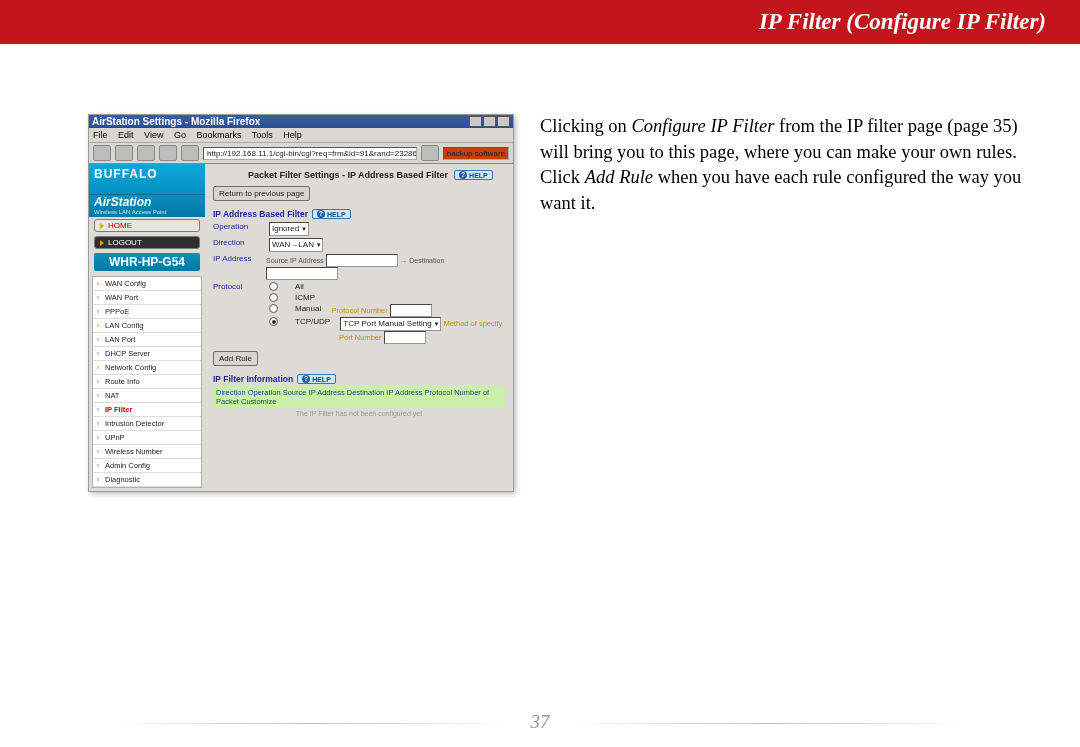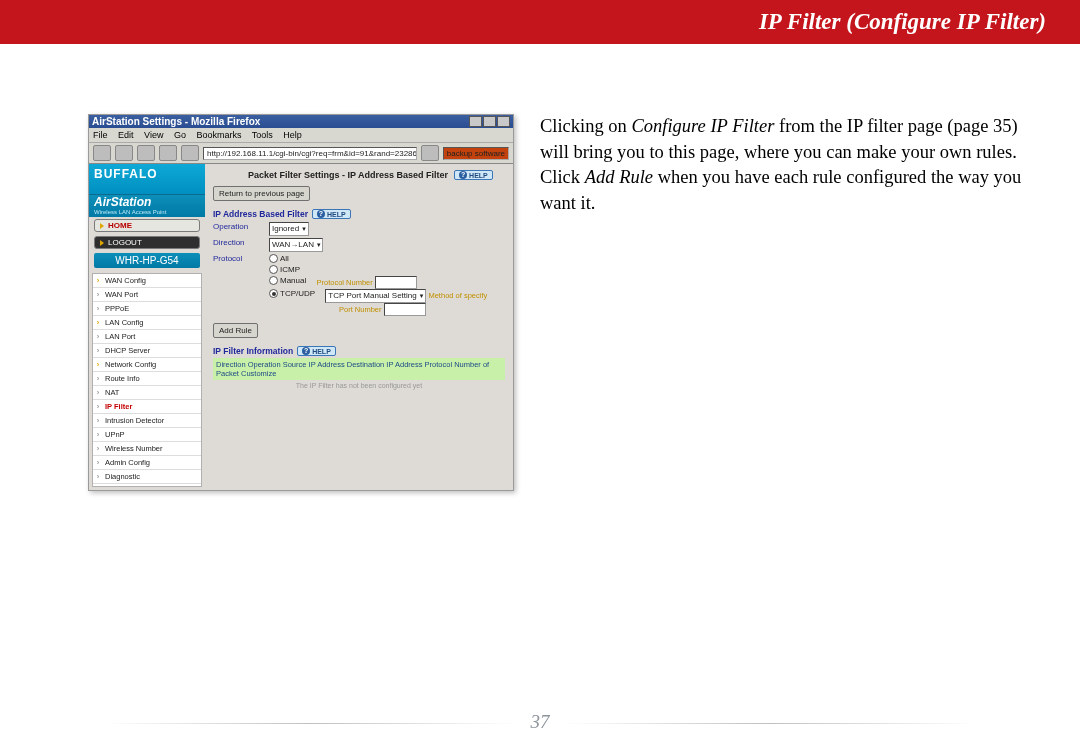"HOME" .navbtn.home { font-weight: bold -> normal }
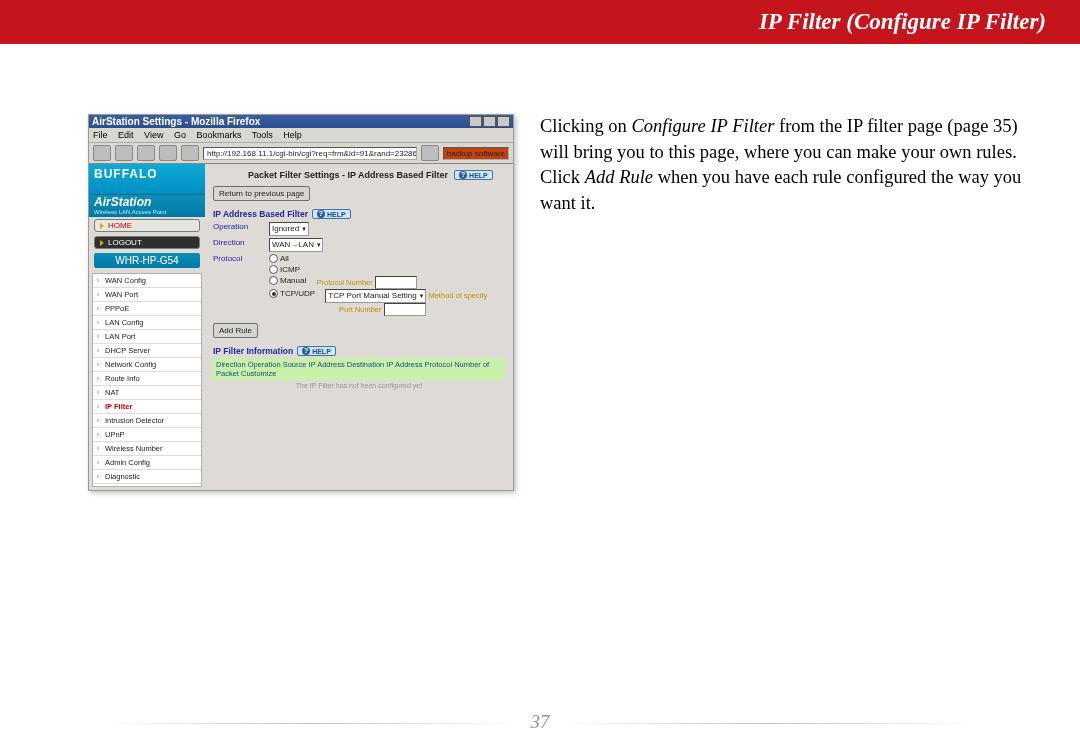"WHR-HP-G54" .navlabel { font-size: 10px -> 12px; font-weight: normal -> bold }
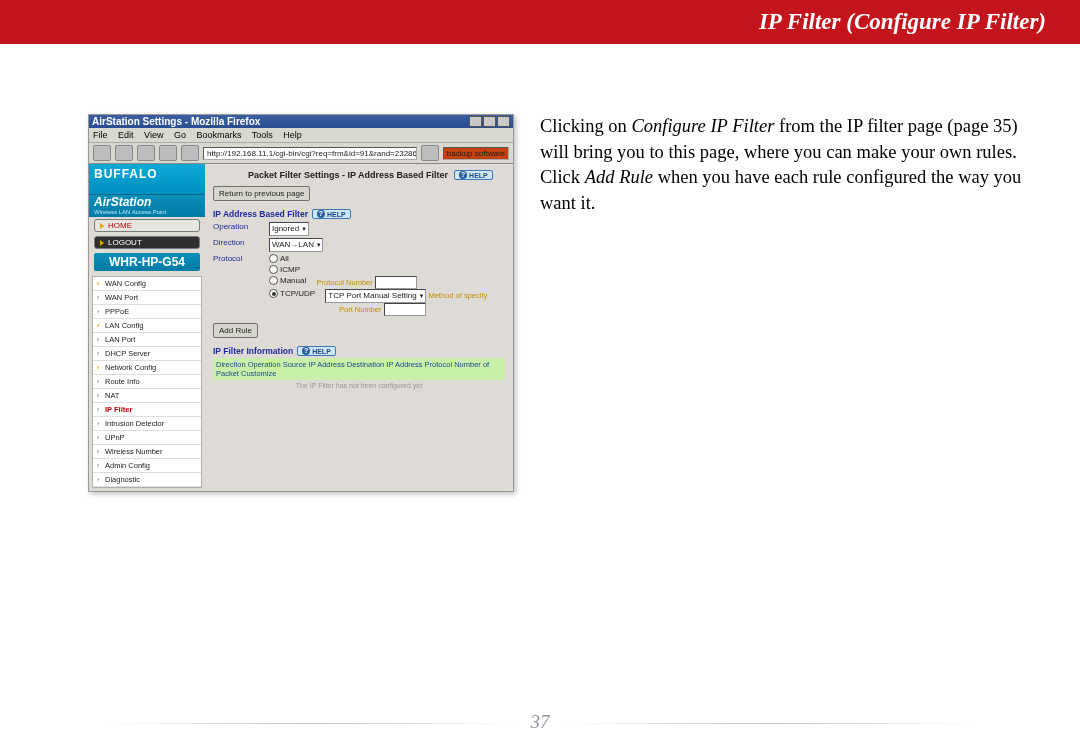"IP Address" div.form-row { html: none -> <div> <span>IP Address</span> <span> <span>Source IP Address</span> <span></span> <span>→ Destination</span> <span></span> </span> </div> }
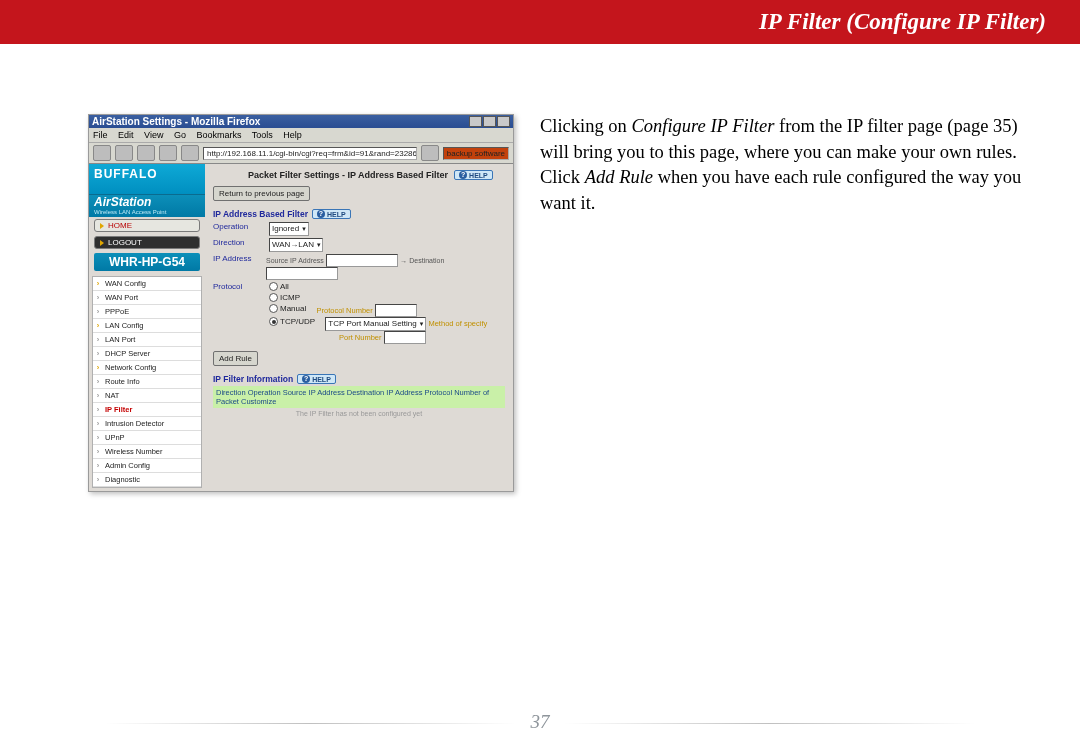"All" .radio { gap: 2px -> 17px }
